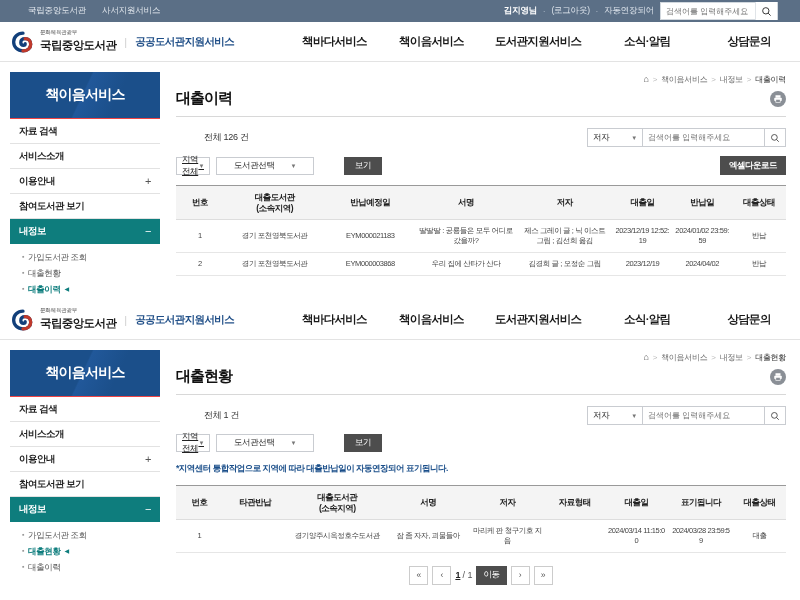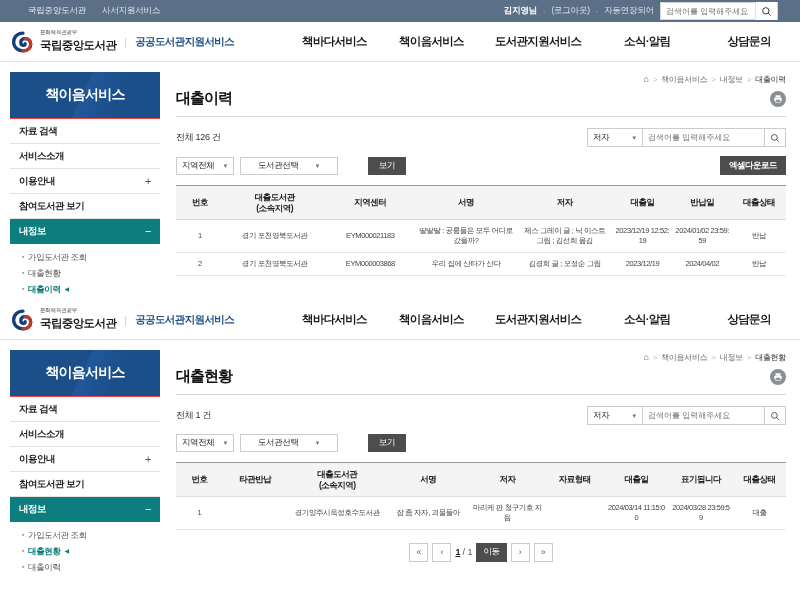"전체 126 건" .tools-row { margin-left: none -> 28px }
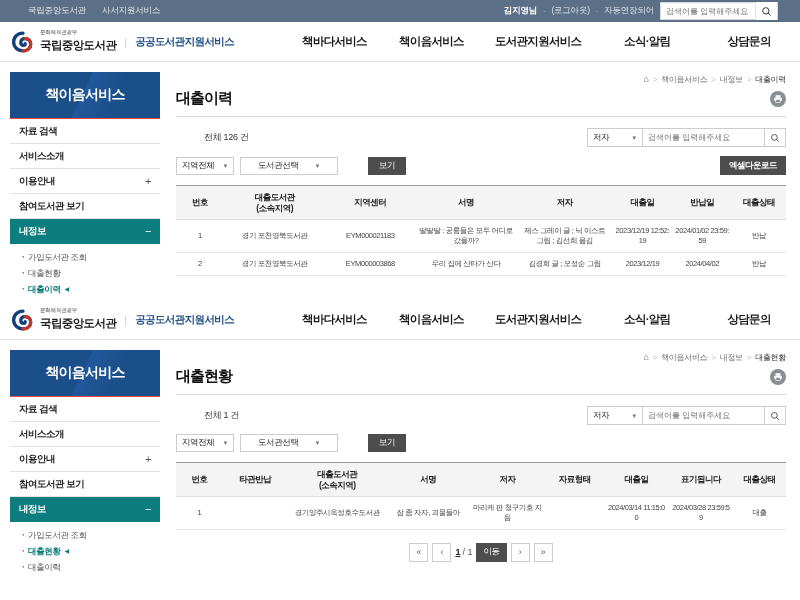"지역전체" .sel-region { text-decoration: none -> underline; width: 58px -> 34px }
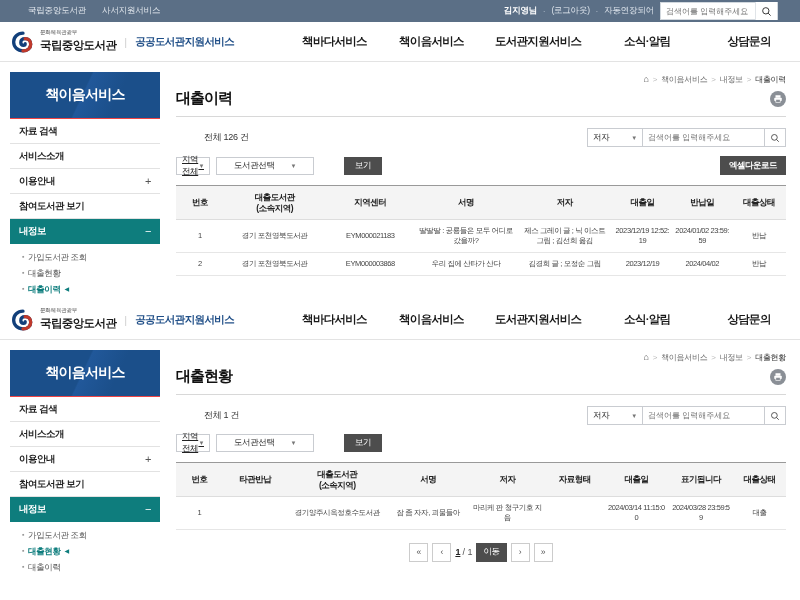"지역센터" th { text: 지역센터 -> 반납예정일 }
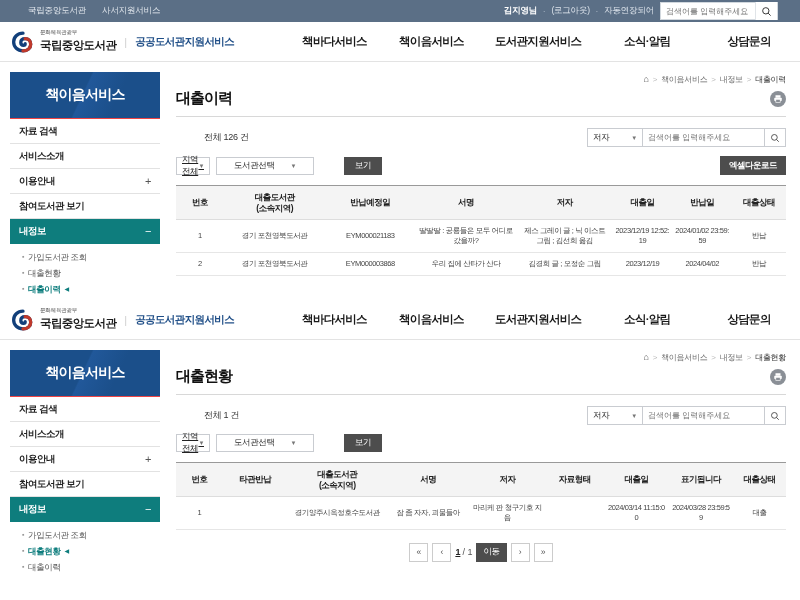"*지역센터 통합작업으로 지역에 따라 대출반납일이" div.notice { html: none -> <div>*지역센터 통합작업으로 지역에 따라 대출반납일이 자동연장되어 표기됩니다.</div> }
